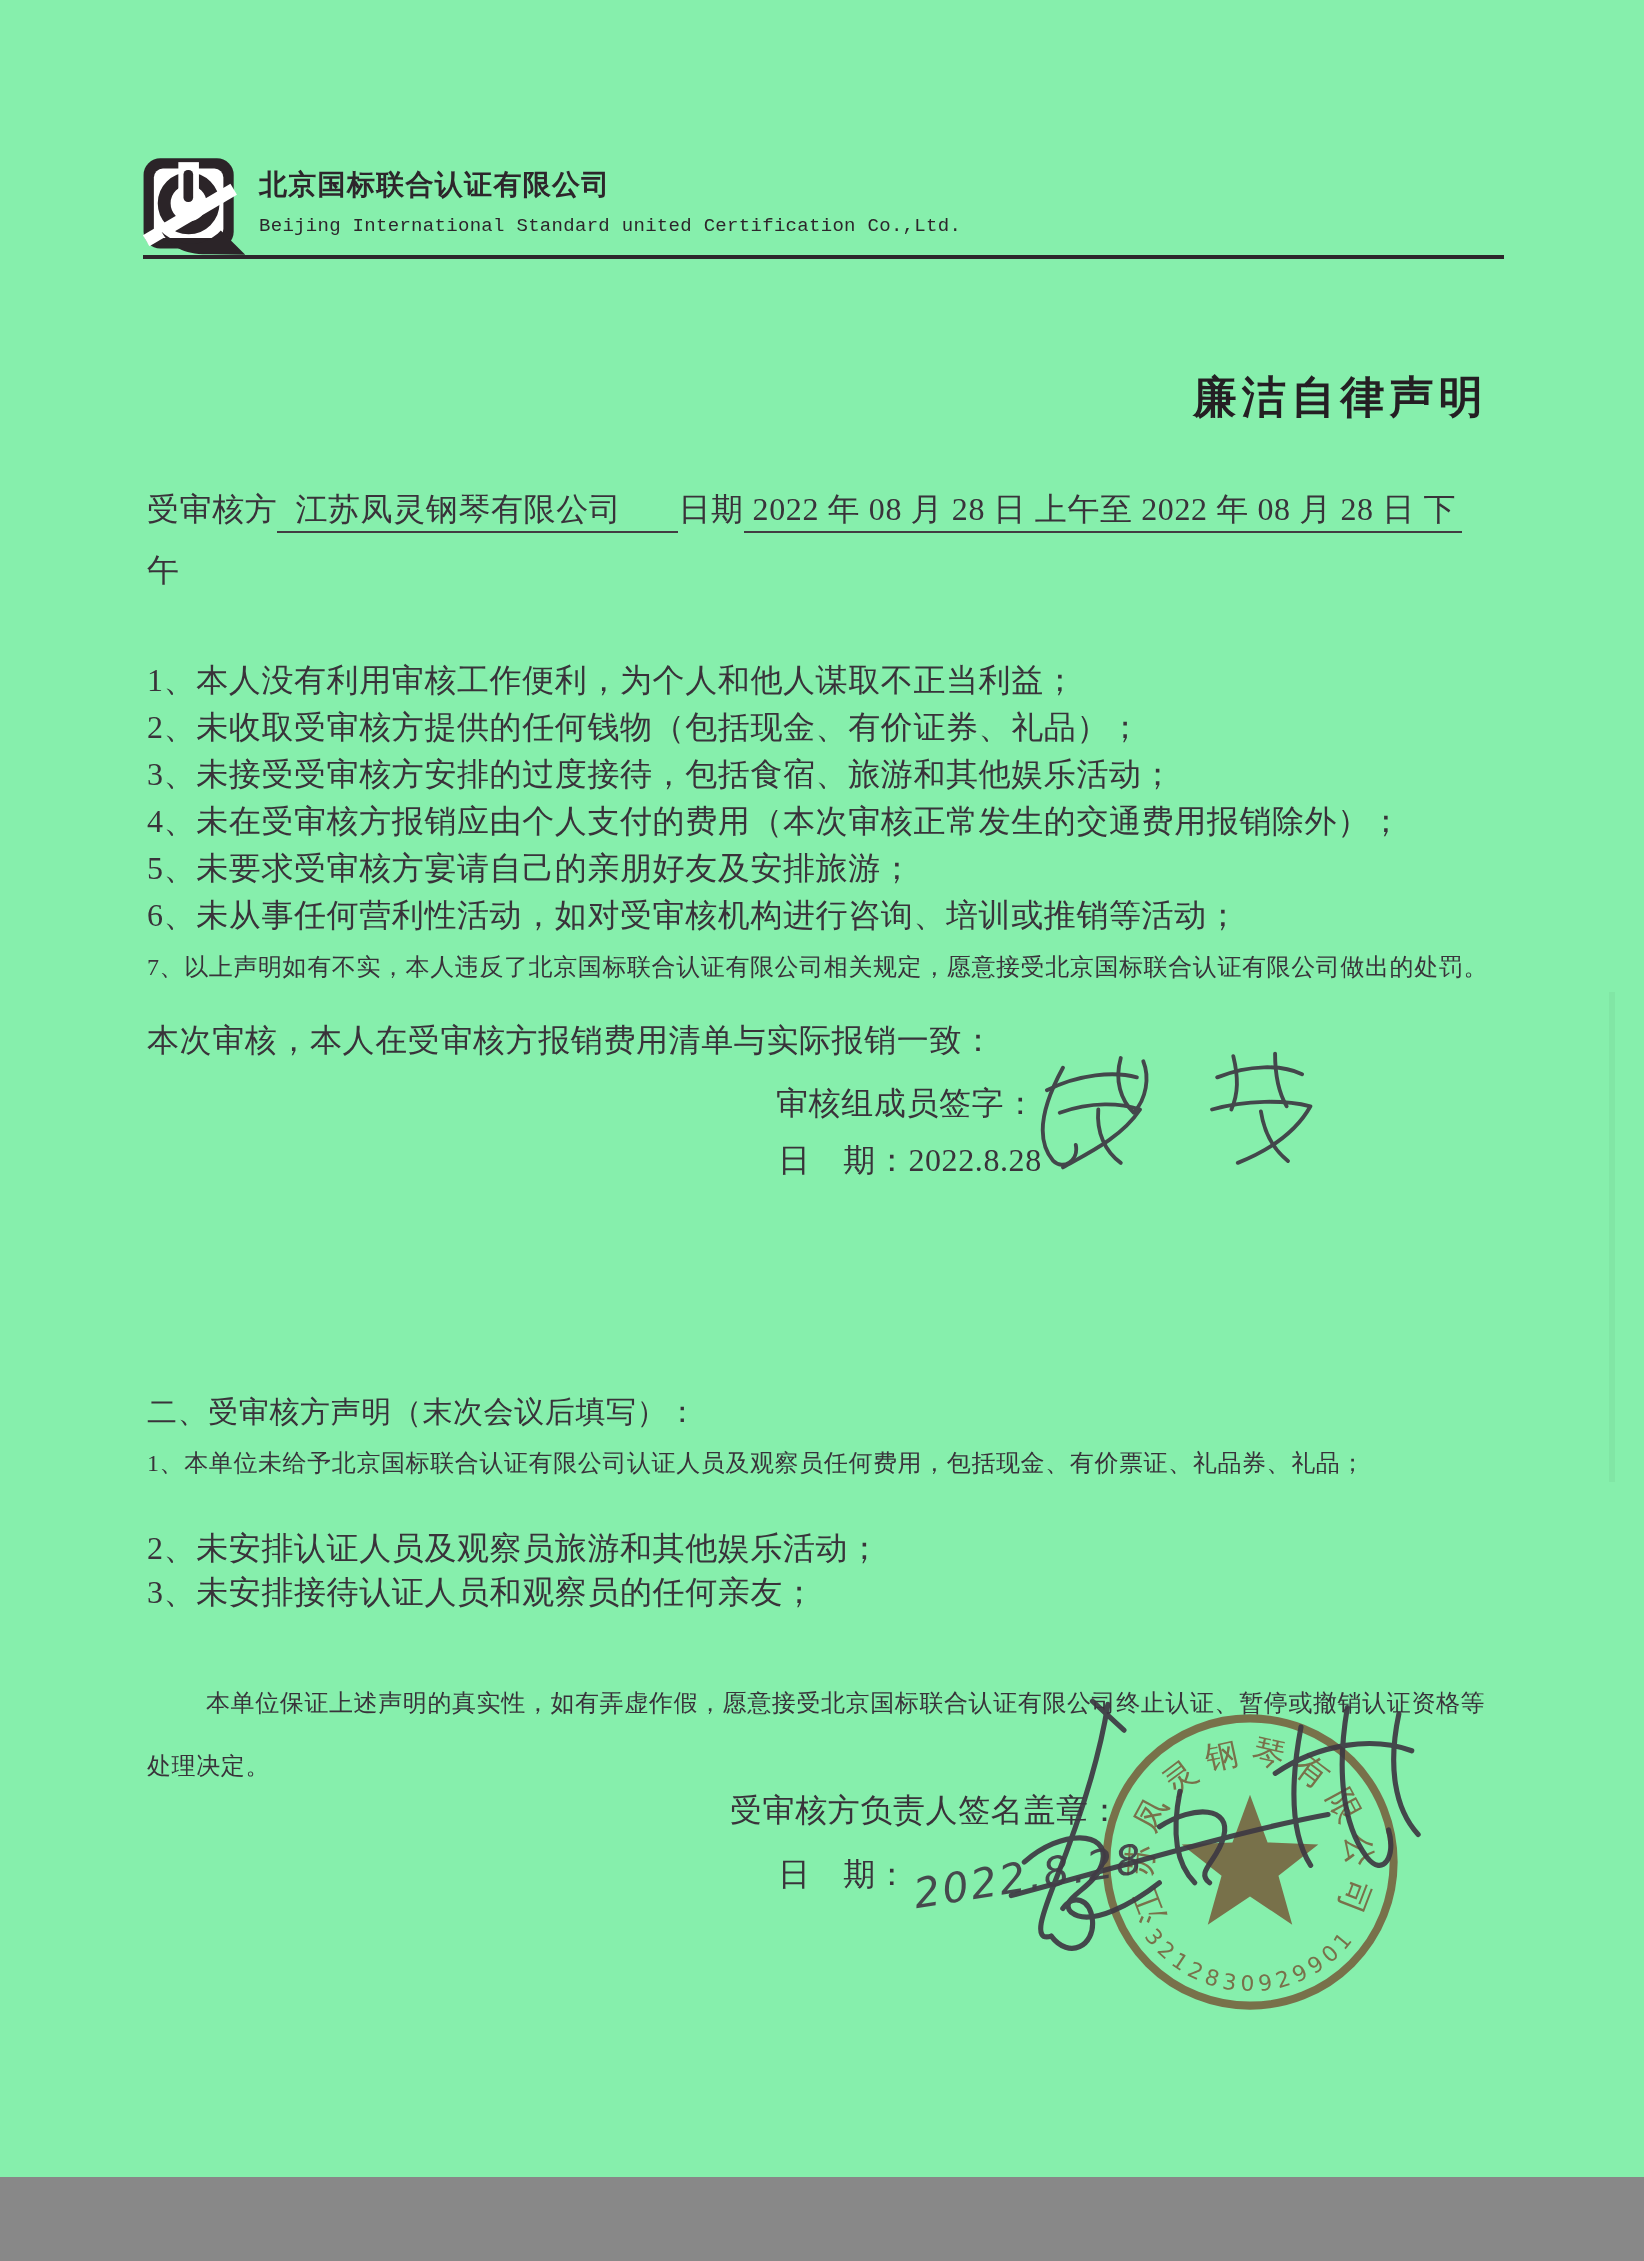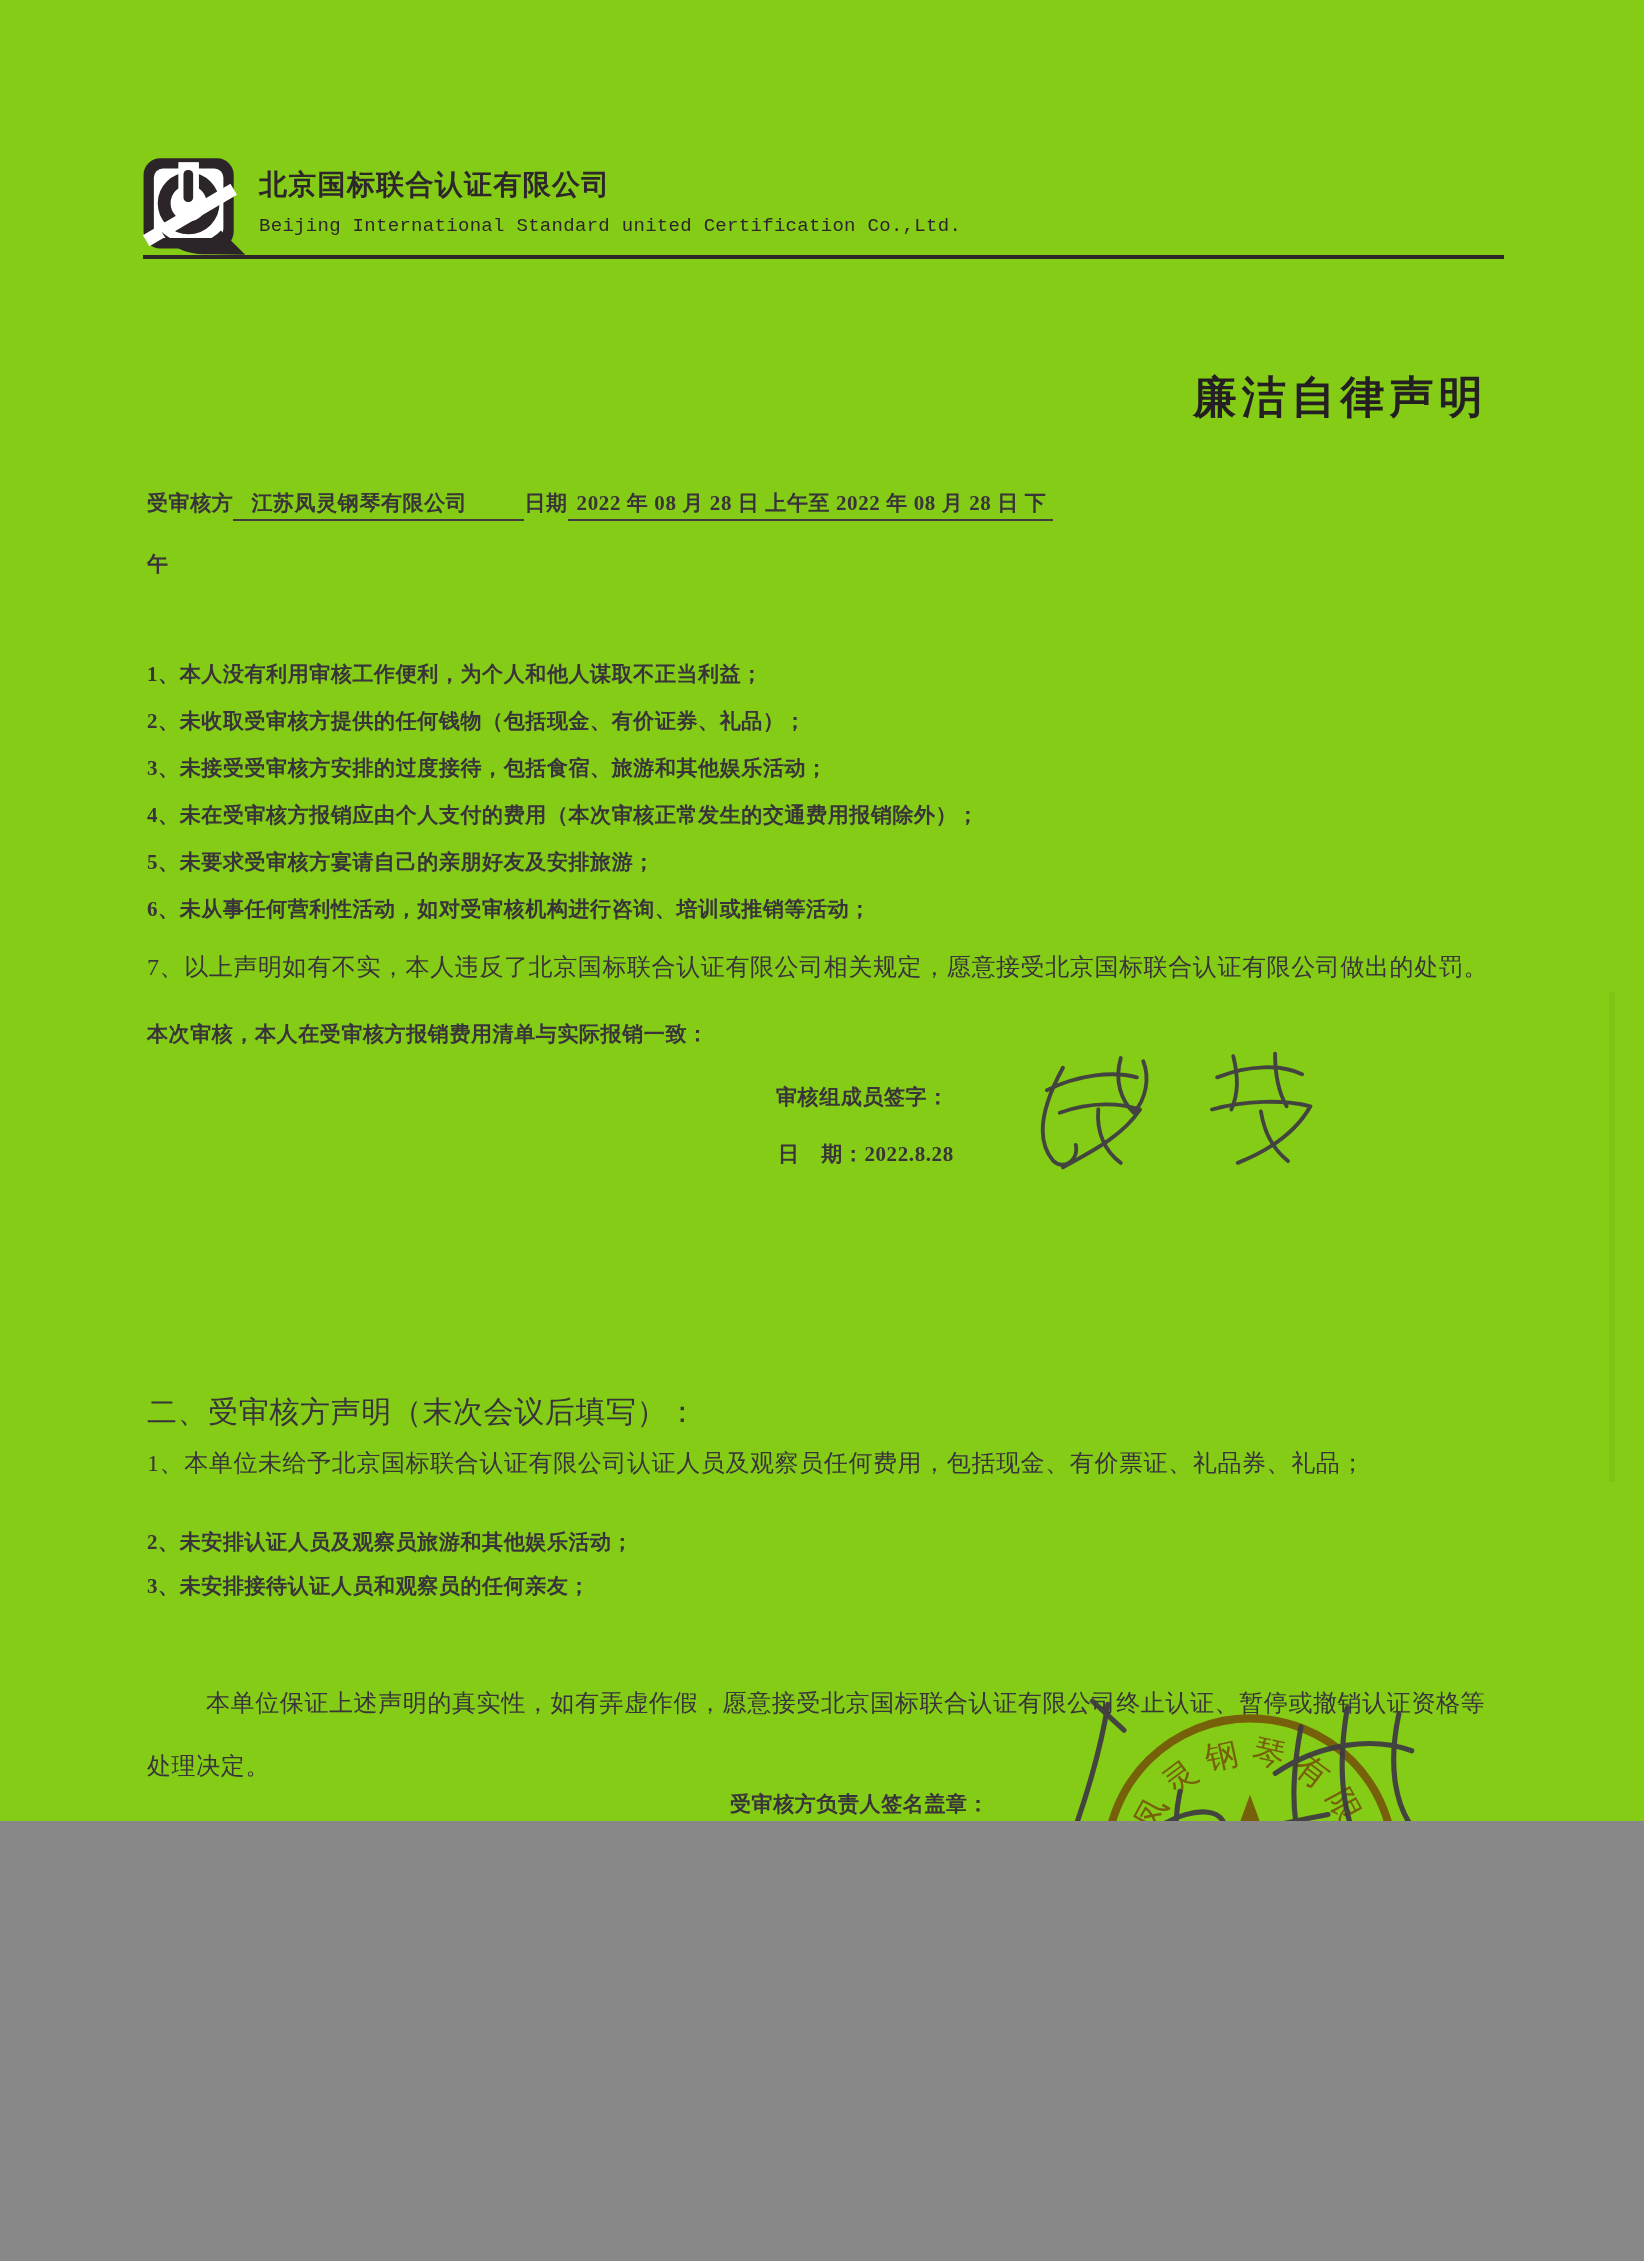"北京国标联合认证有限公司" .page { background: #84cc16 -> #86efac; height: 1821px -> 2177px }
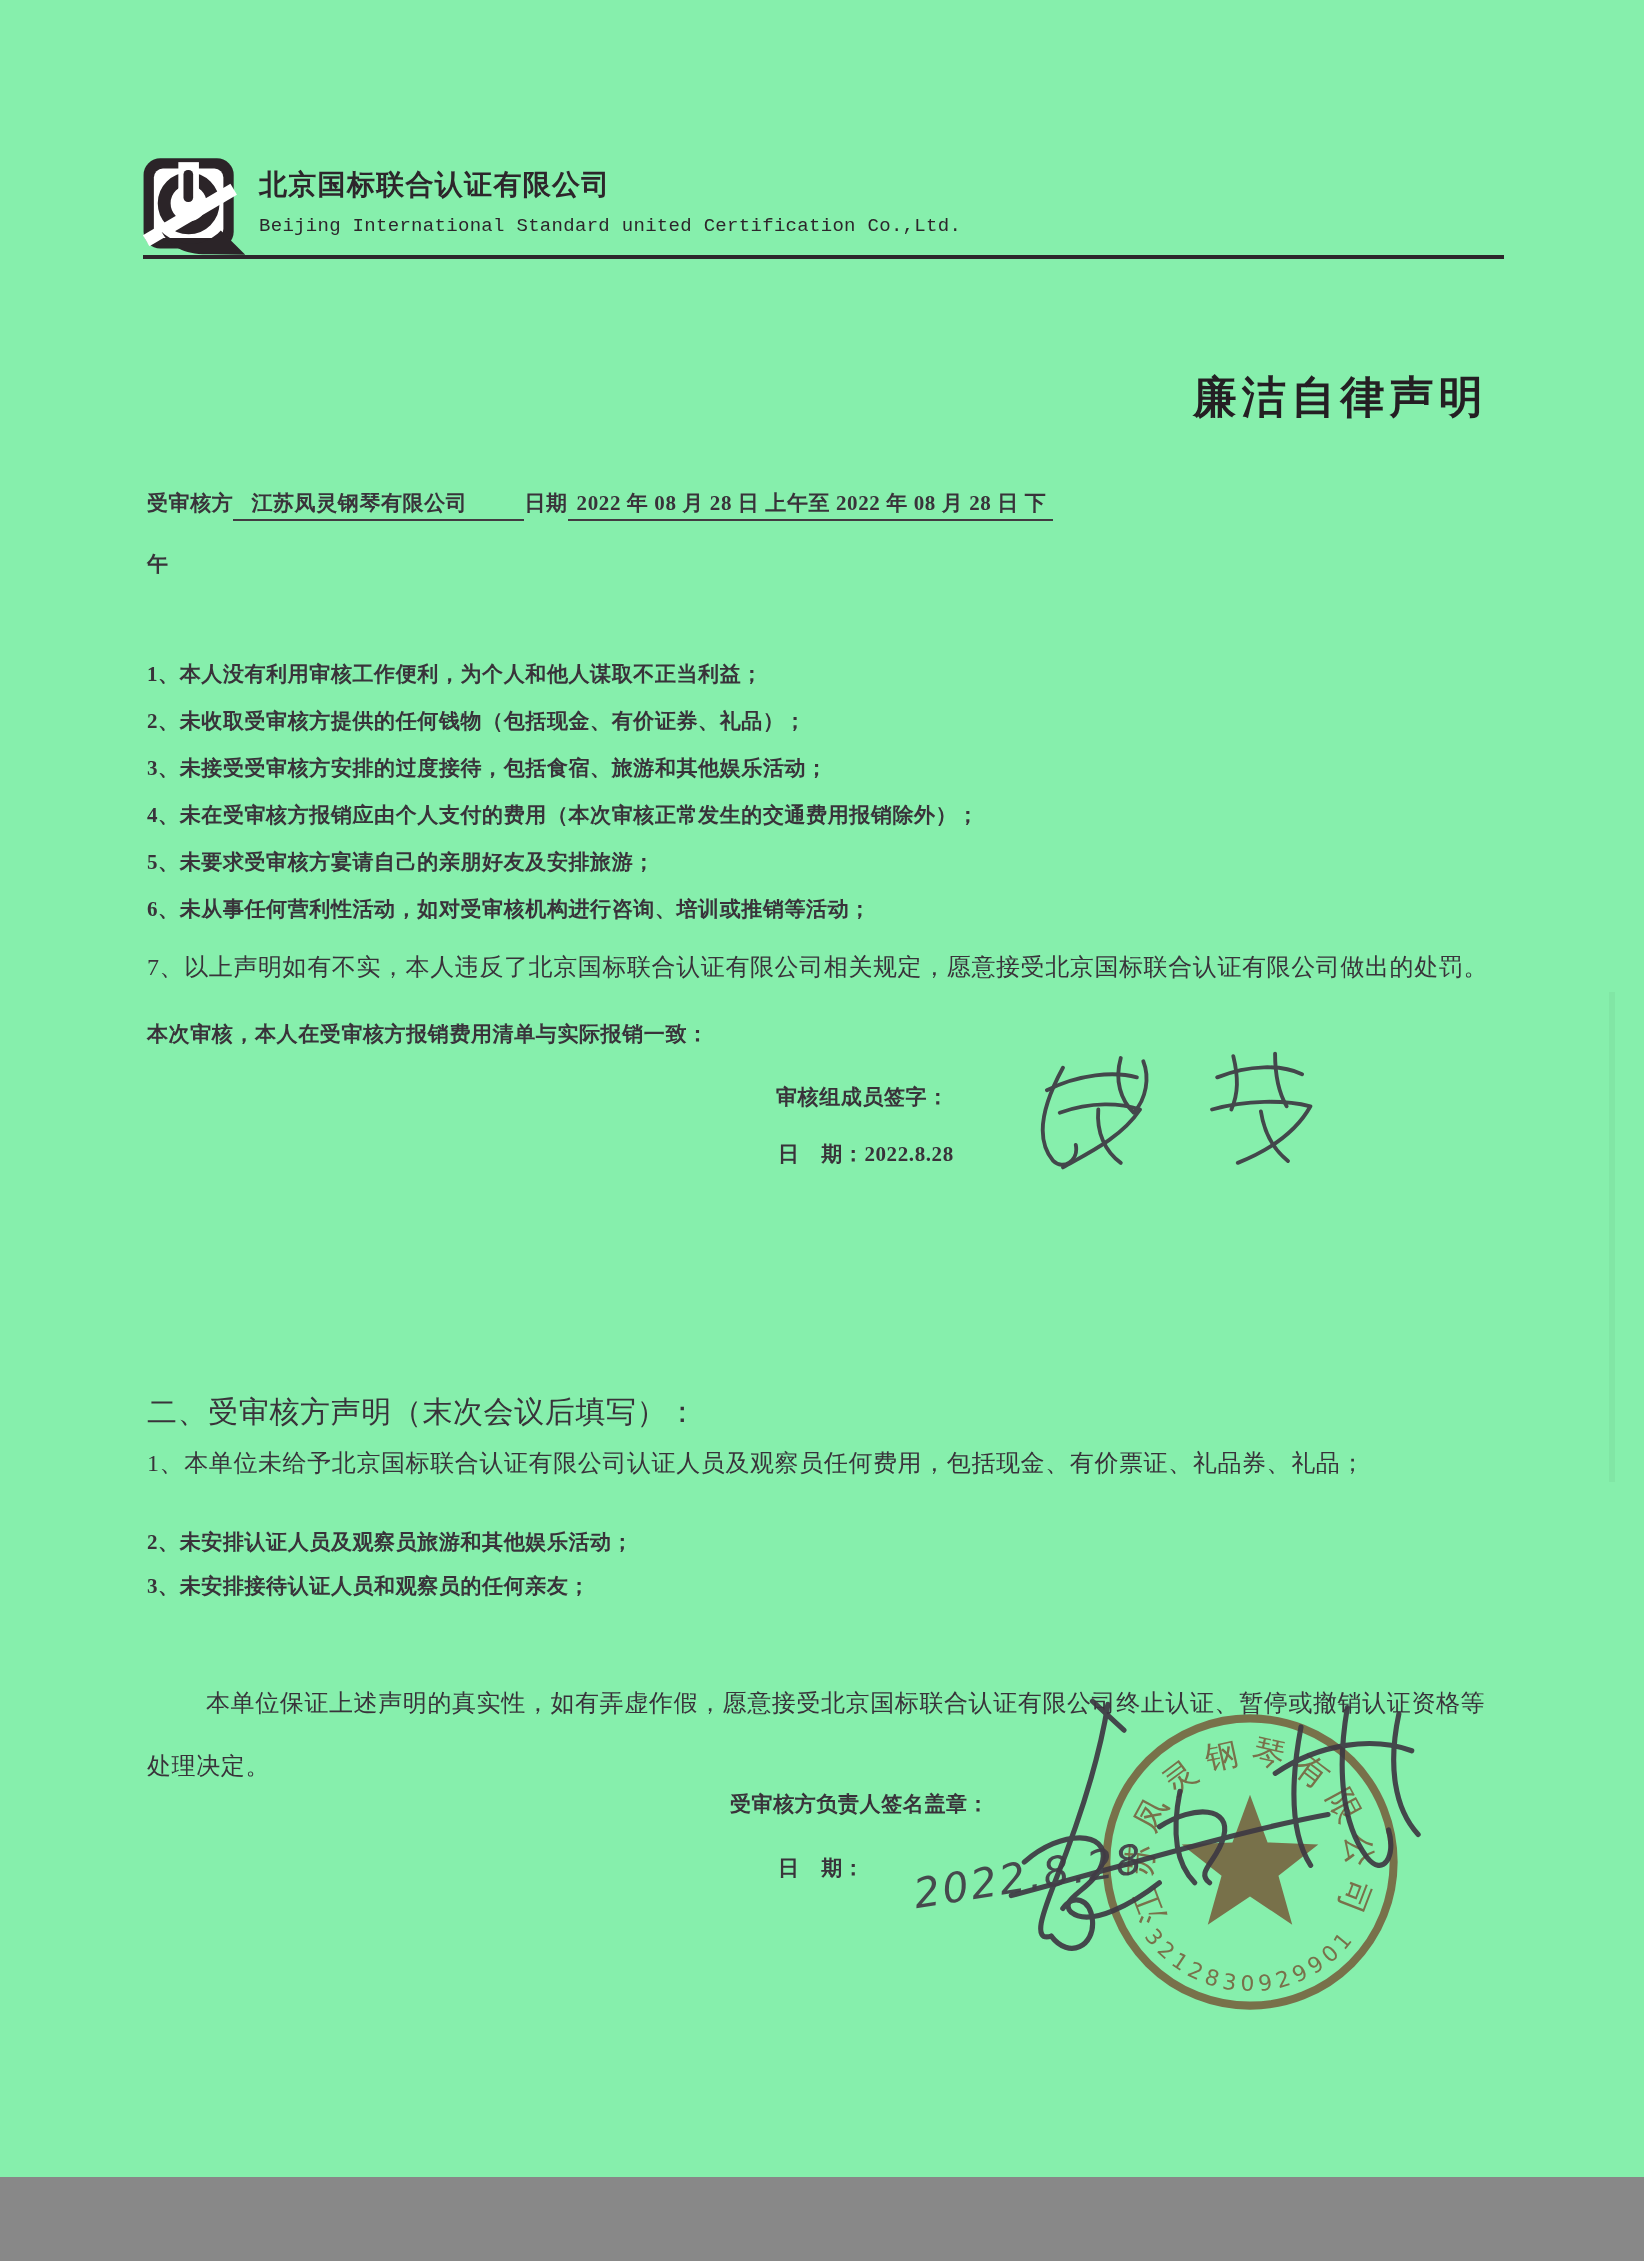"受审核方 江苏凤灵钢琴有限公司 日期 2022 年" .body-text { font-size: 21px -> 32px; font-weight: bold -> none }
